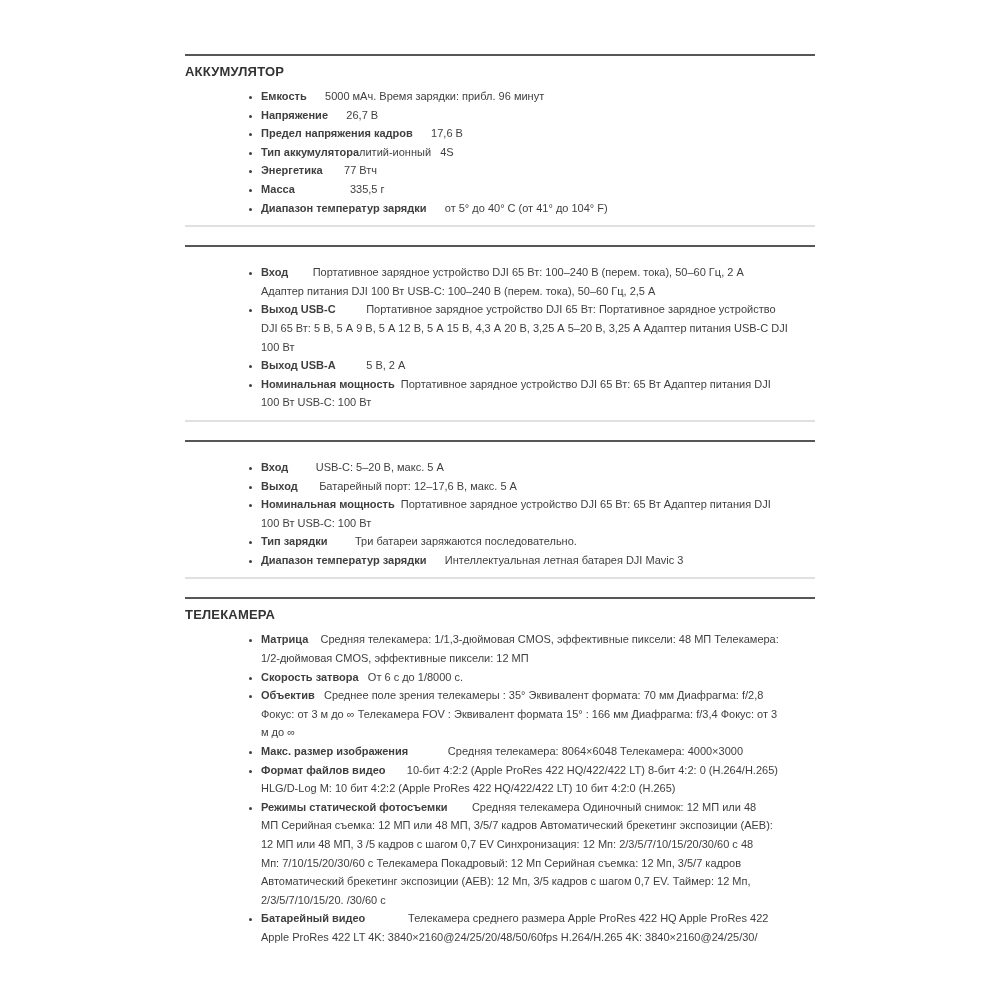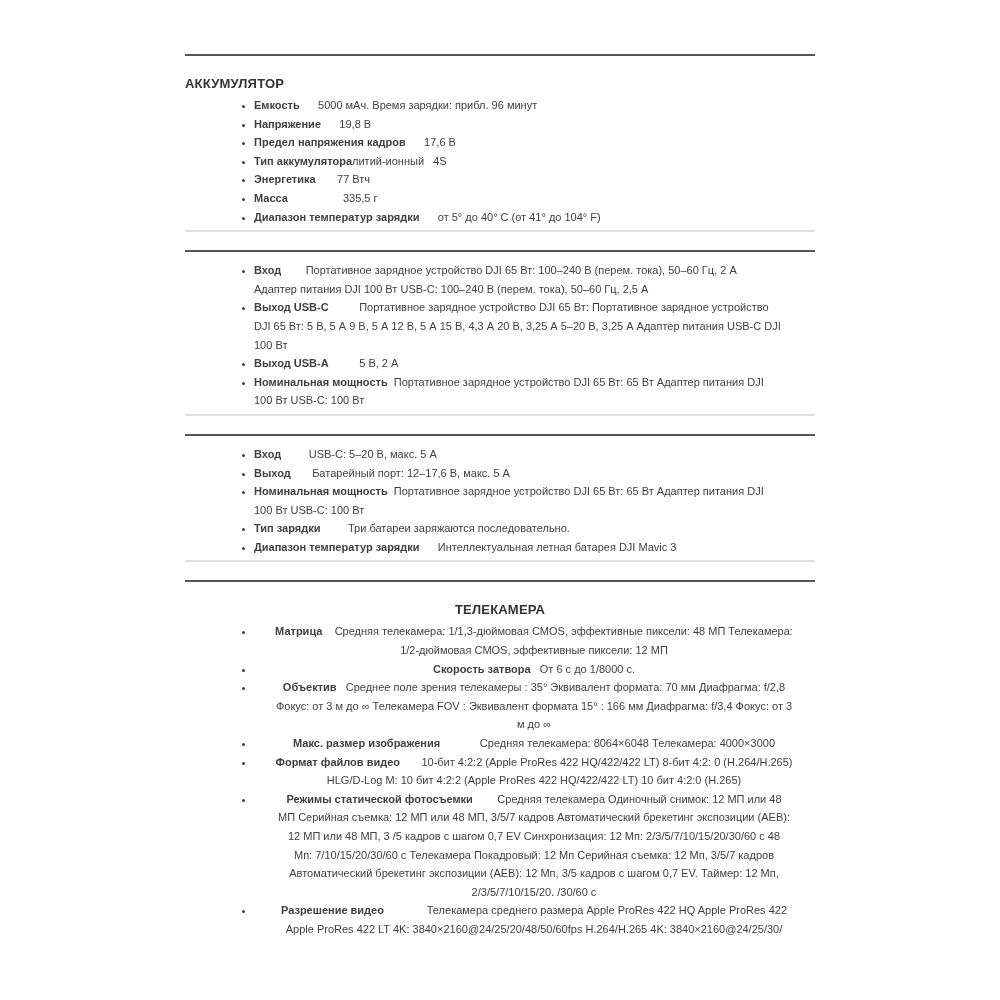"АККУМУЛЯТОР" .section-title { margin: 12px 0 5px 0 -> 0 0 5px 0 }
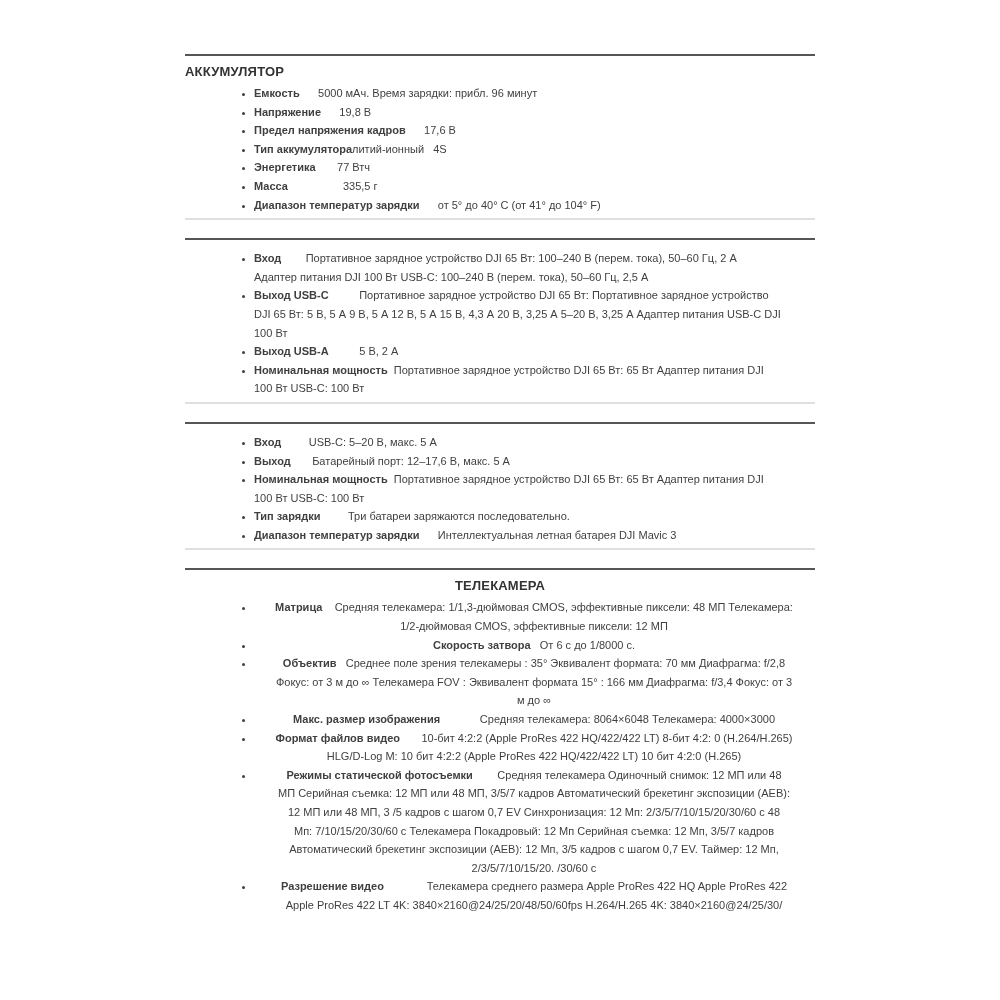"Емкость 5000 мАч. Время зарядки:" ul.spec-list { margin: 1px -> 8px }
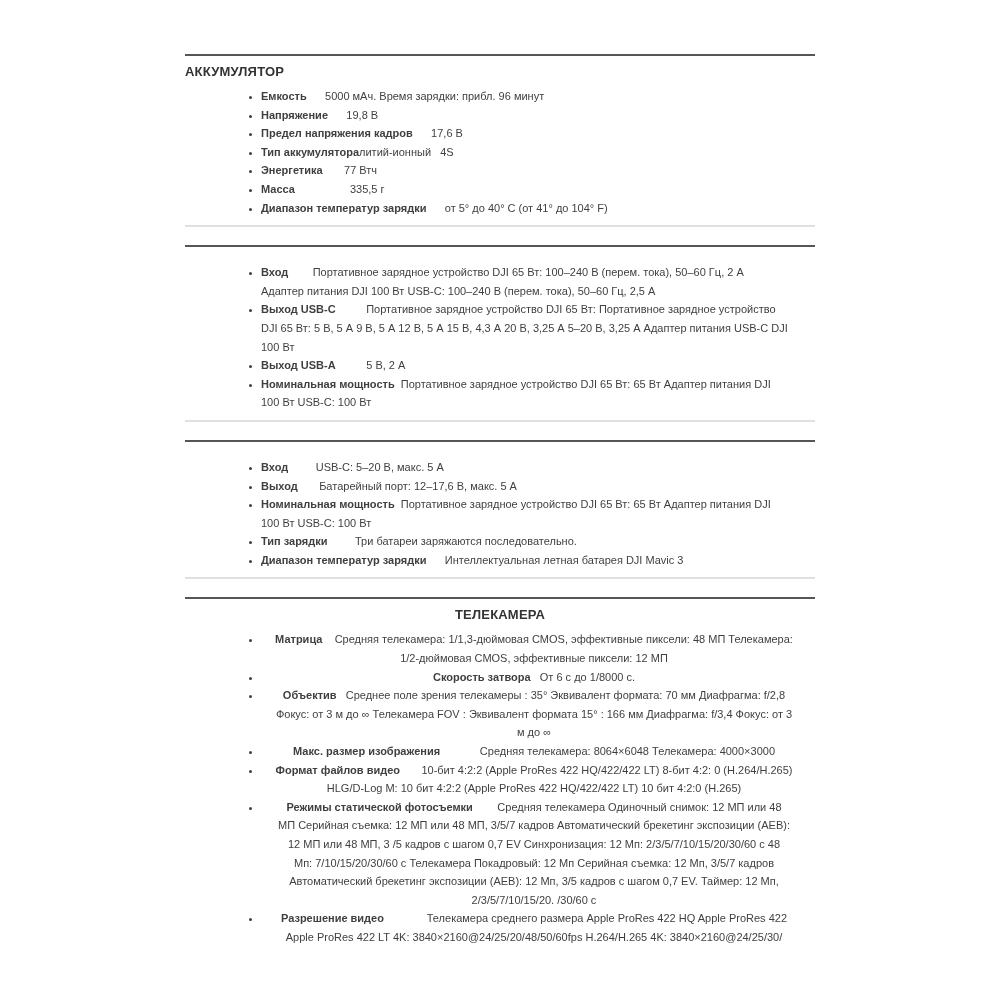"19,8 В" span.val { text: 19,8 -> 26,7 }
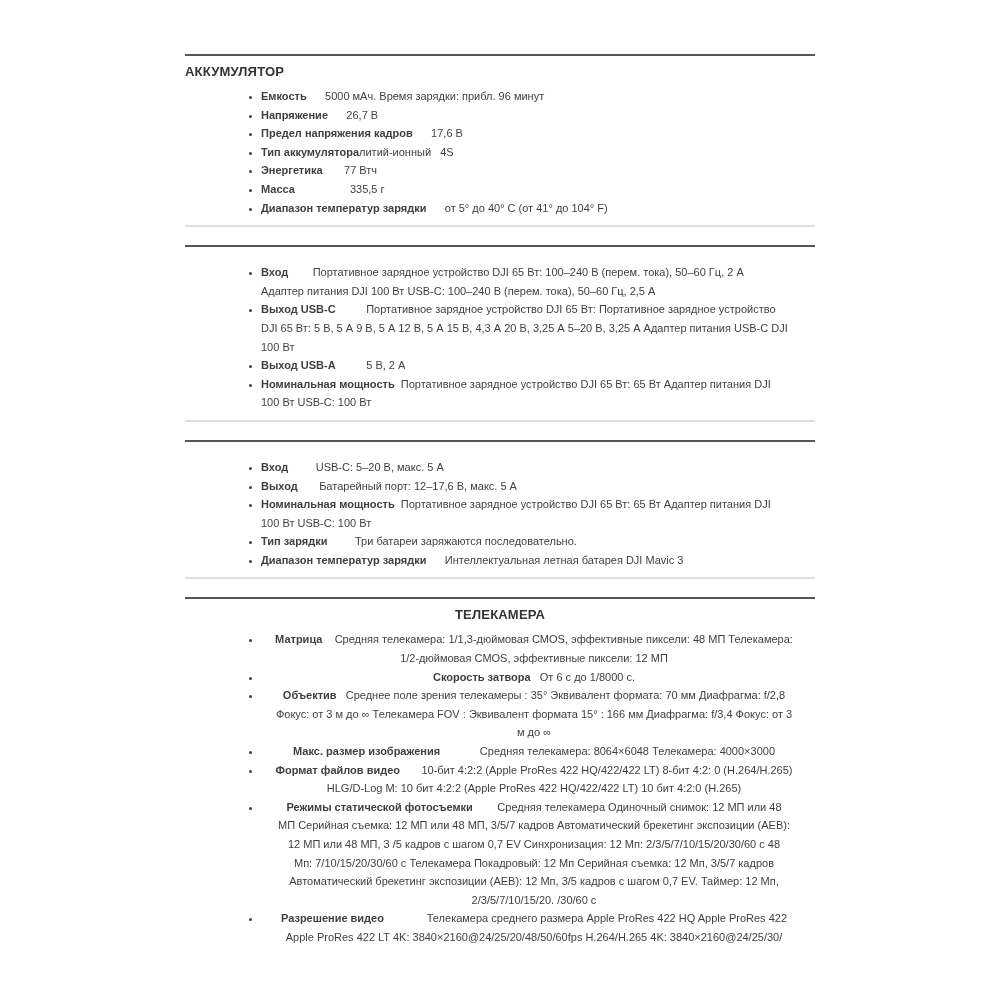"ТЕЛЕКАМЕРА" .spec-section.last { text-align: center -> none }
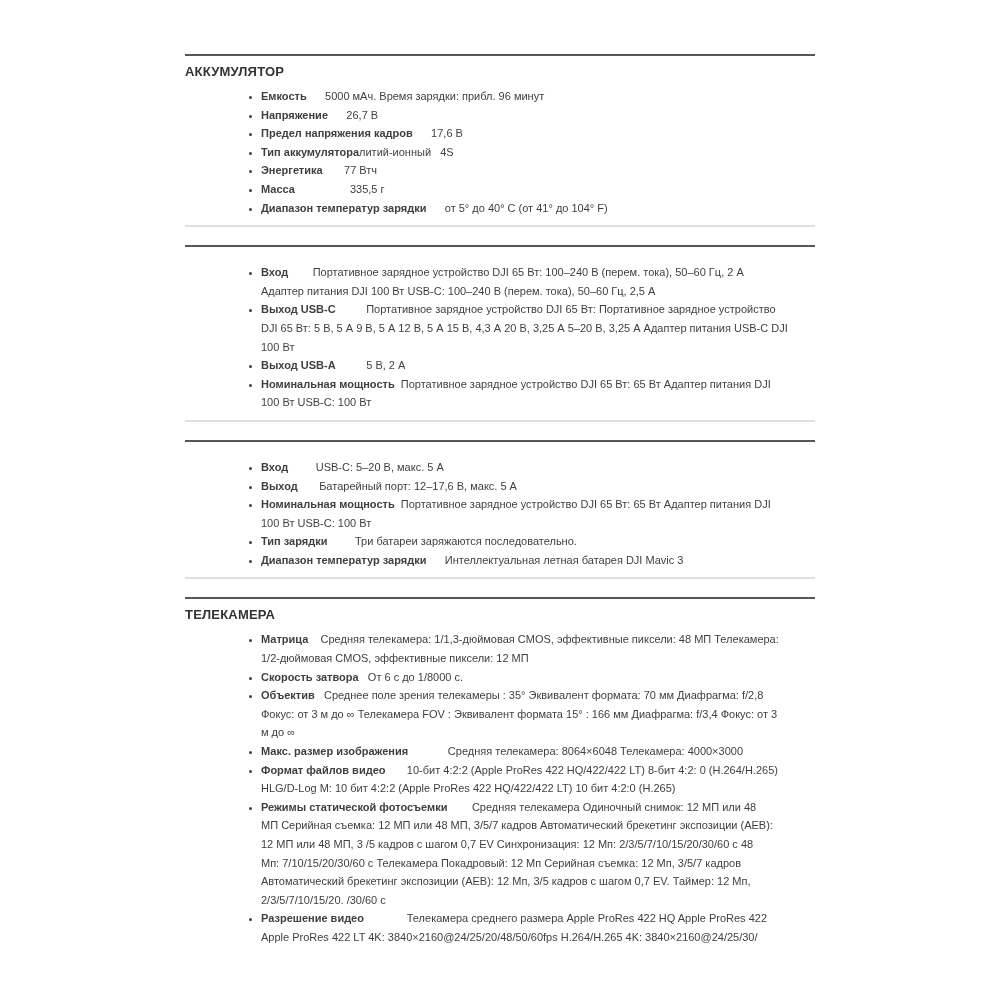"Разрешение видео" span.lbl { text: Разрешение -> Батарейный }
